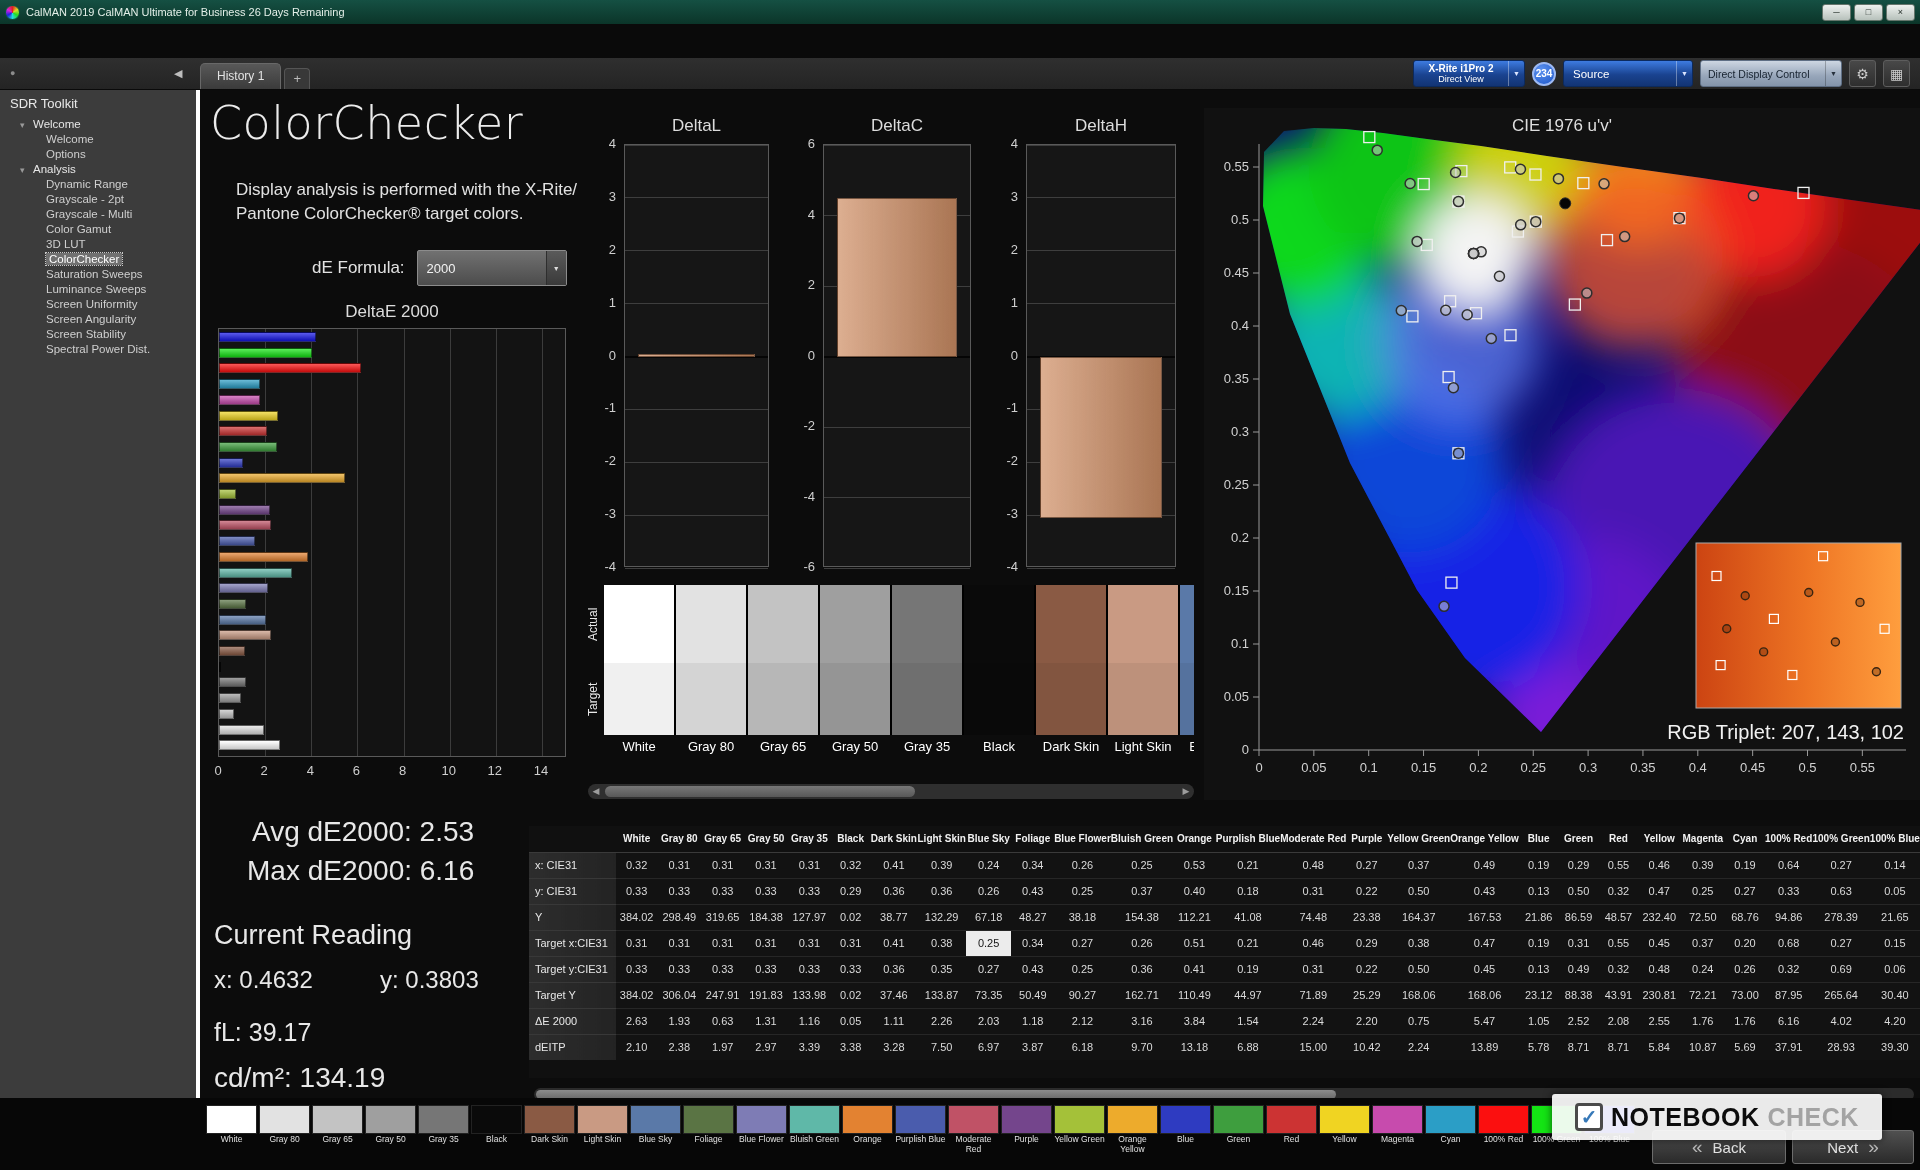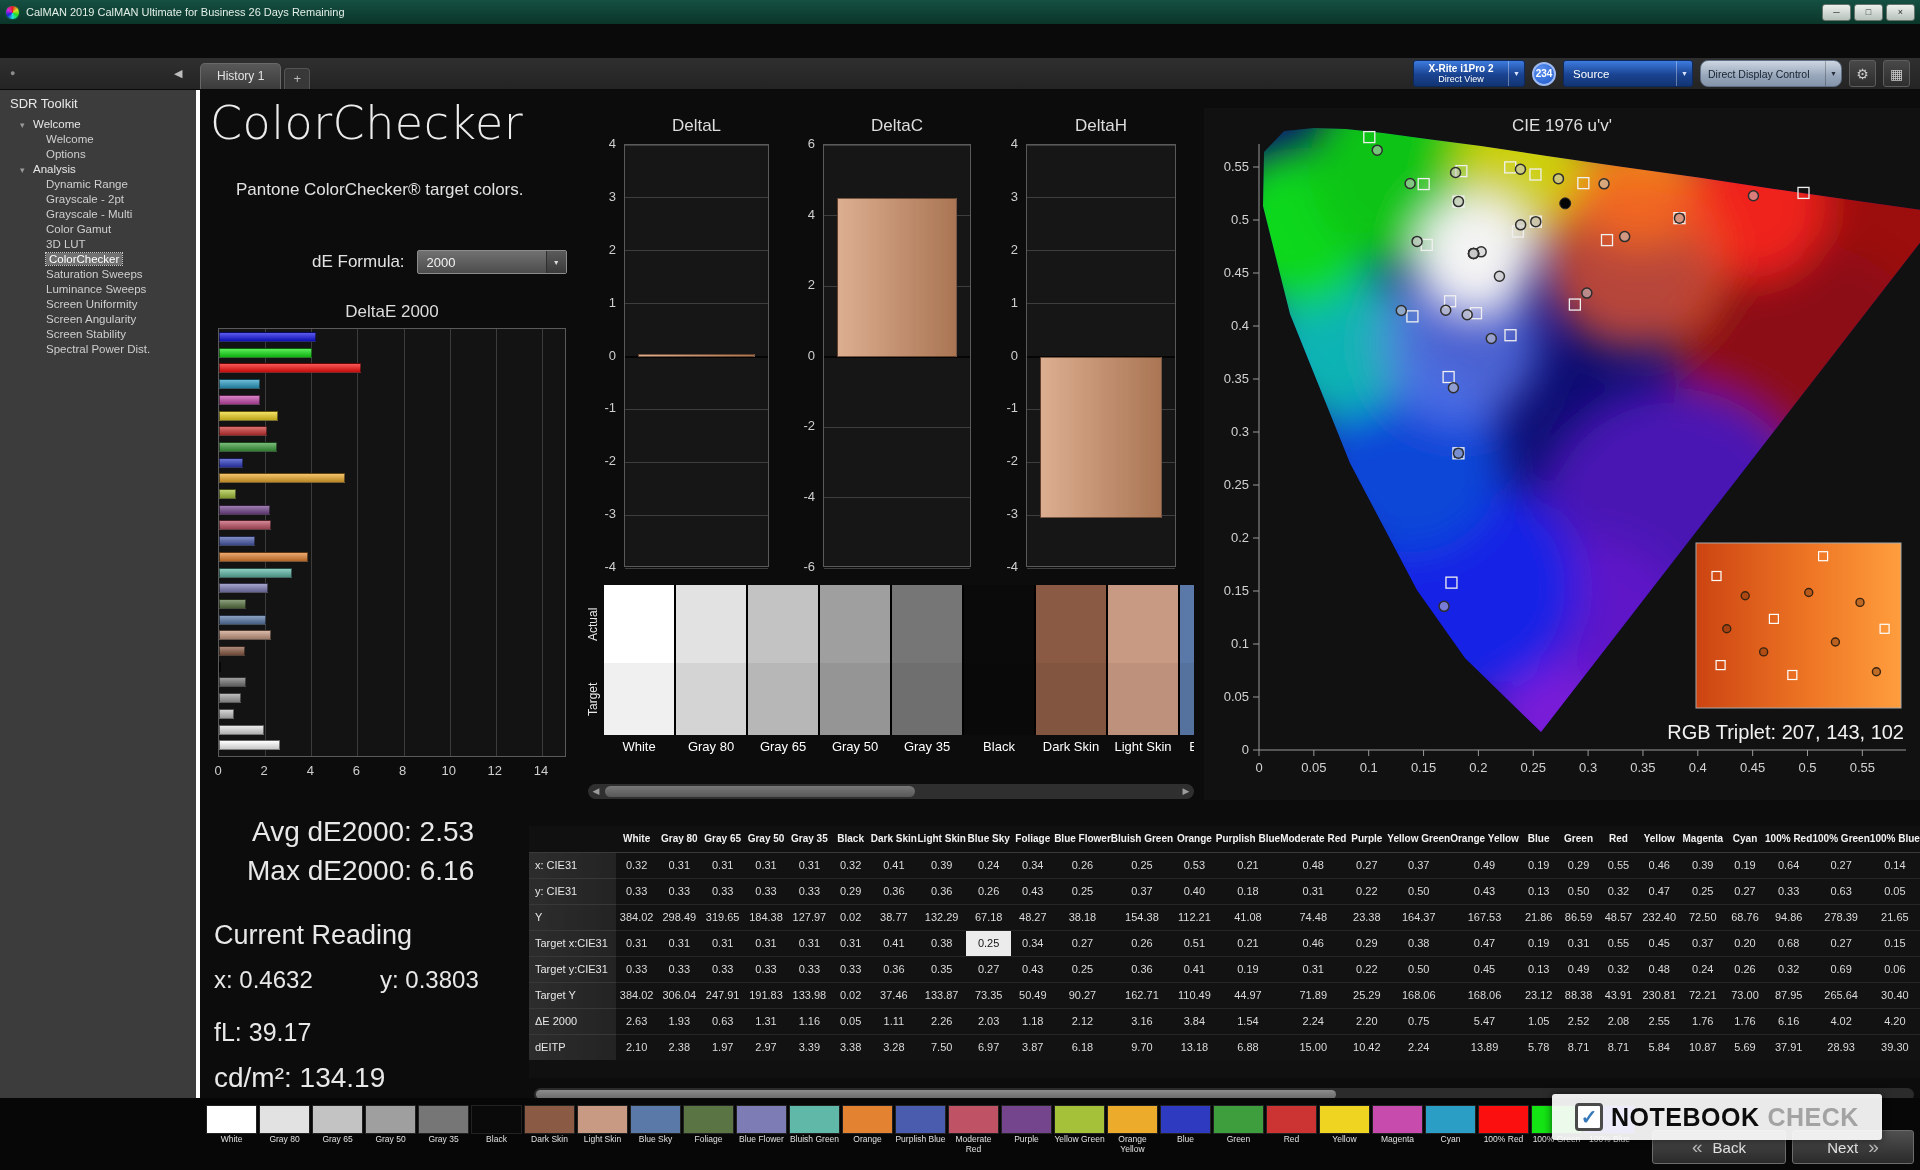"Direct Display Control" #display-dd { border-radius: 8px -> 3px }
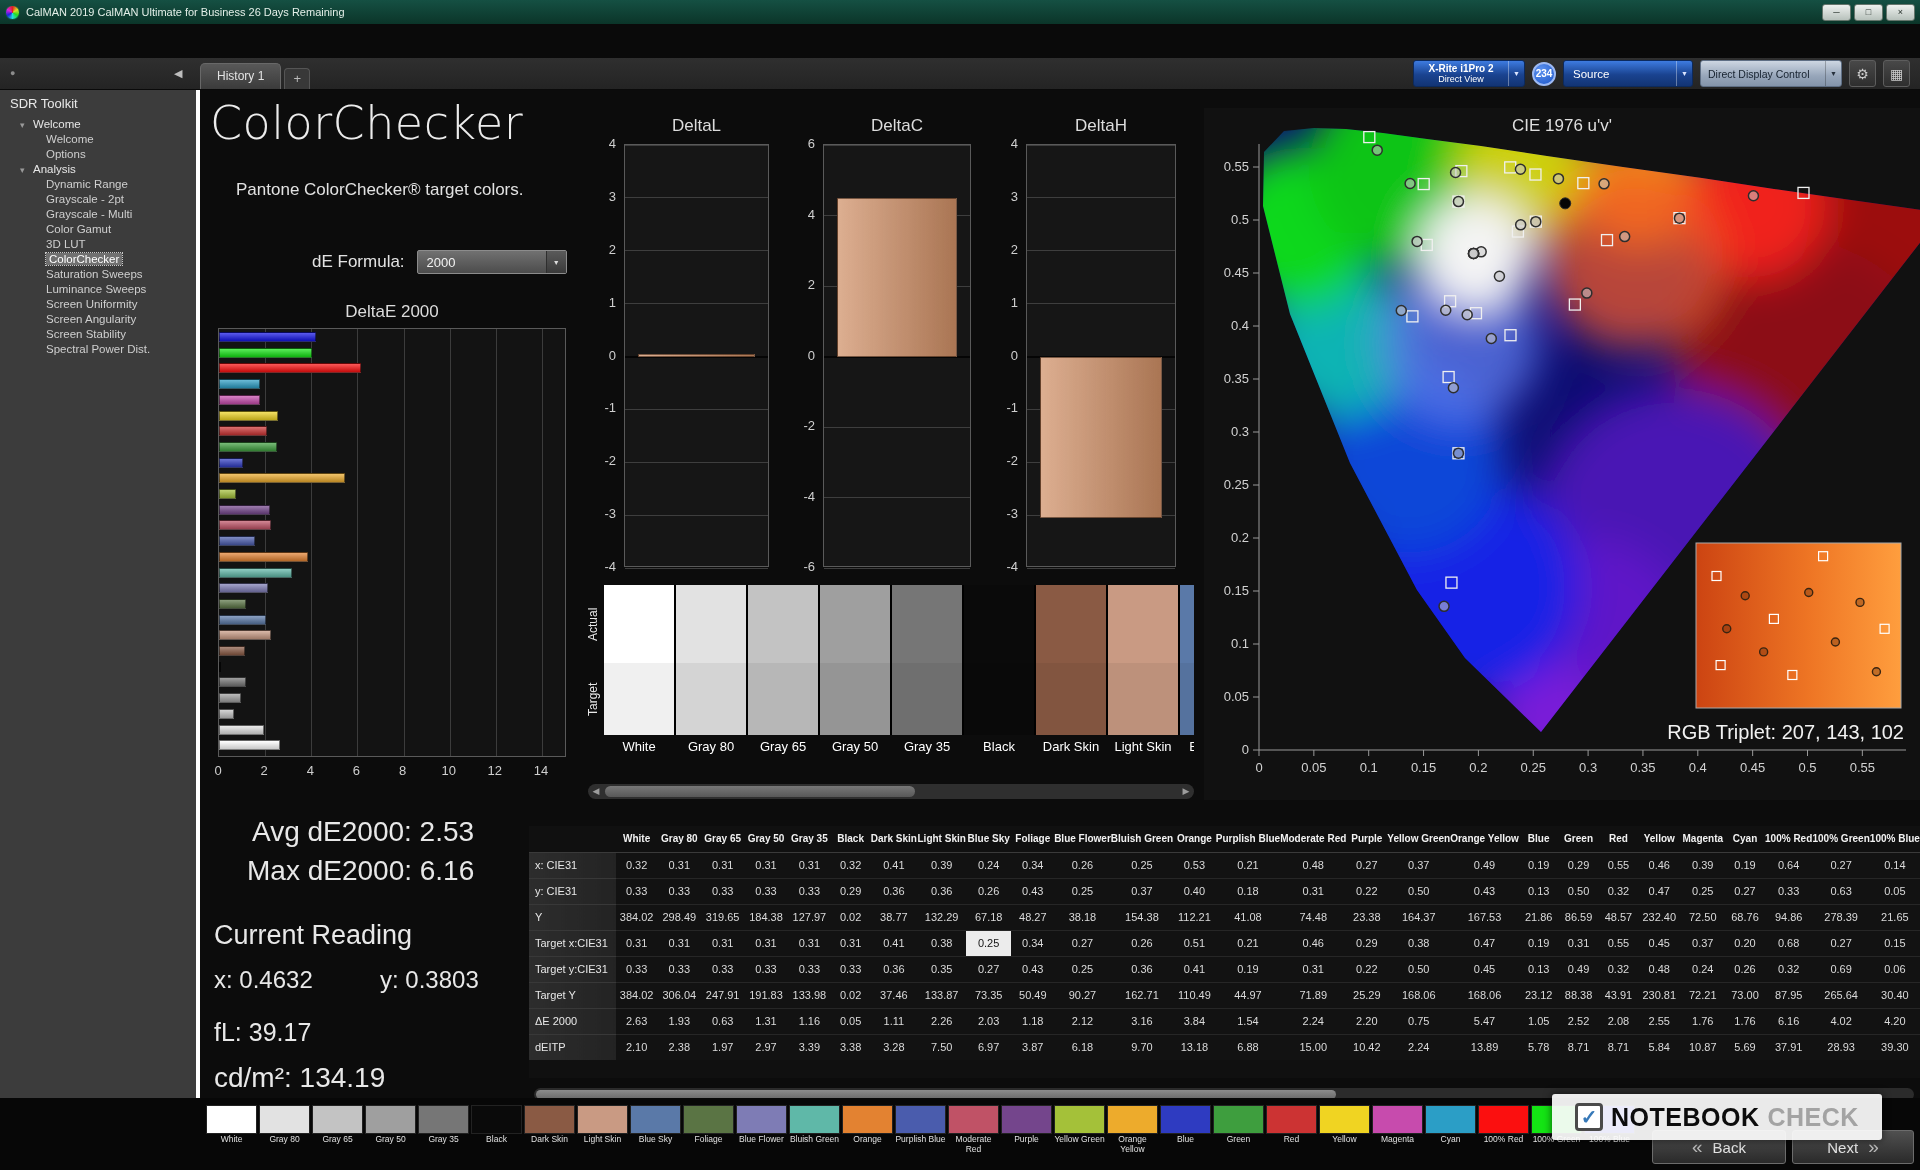"Display analysis is performed with" div { html: none -> <div>Display analysis is performed with the X-Rite/</div> }
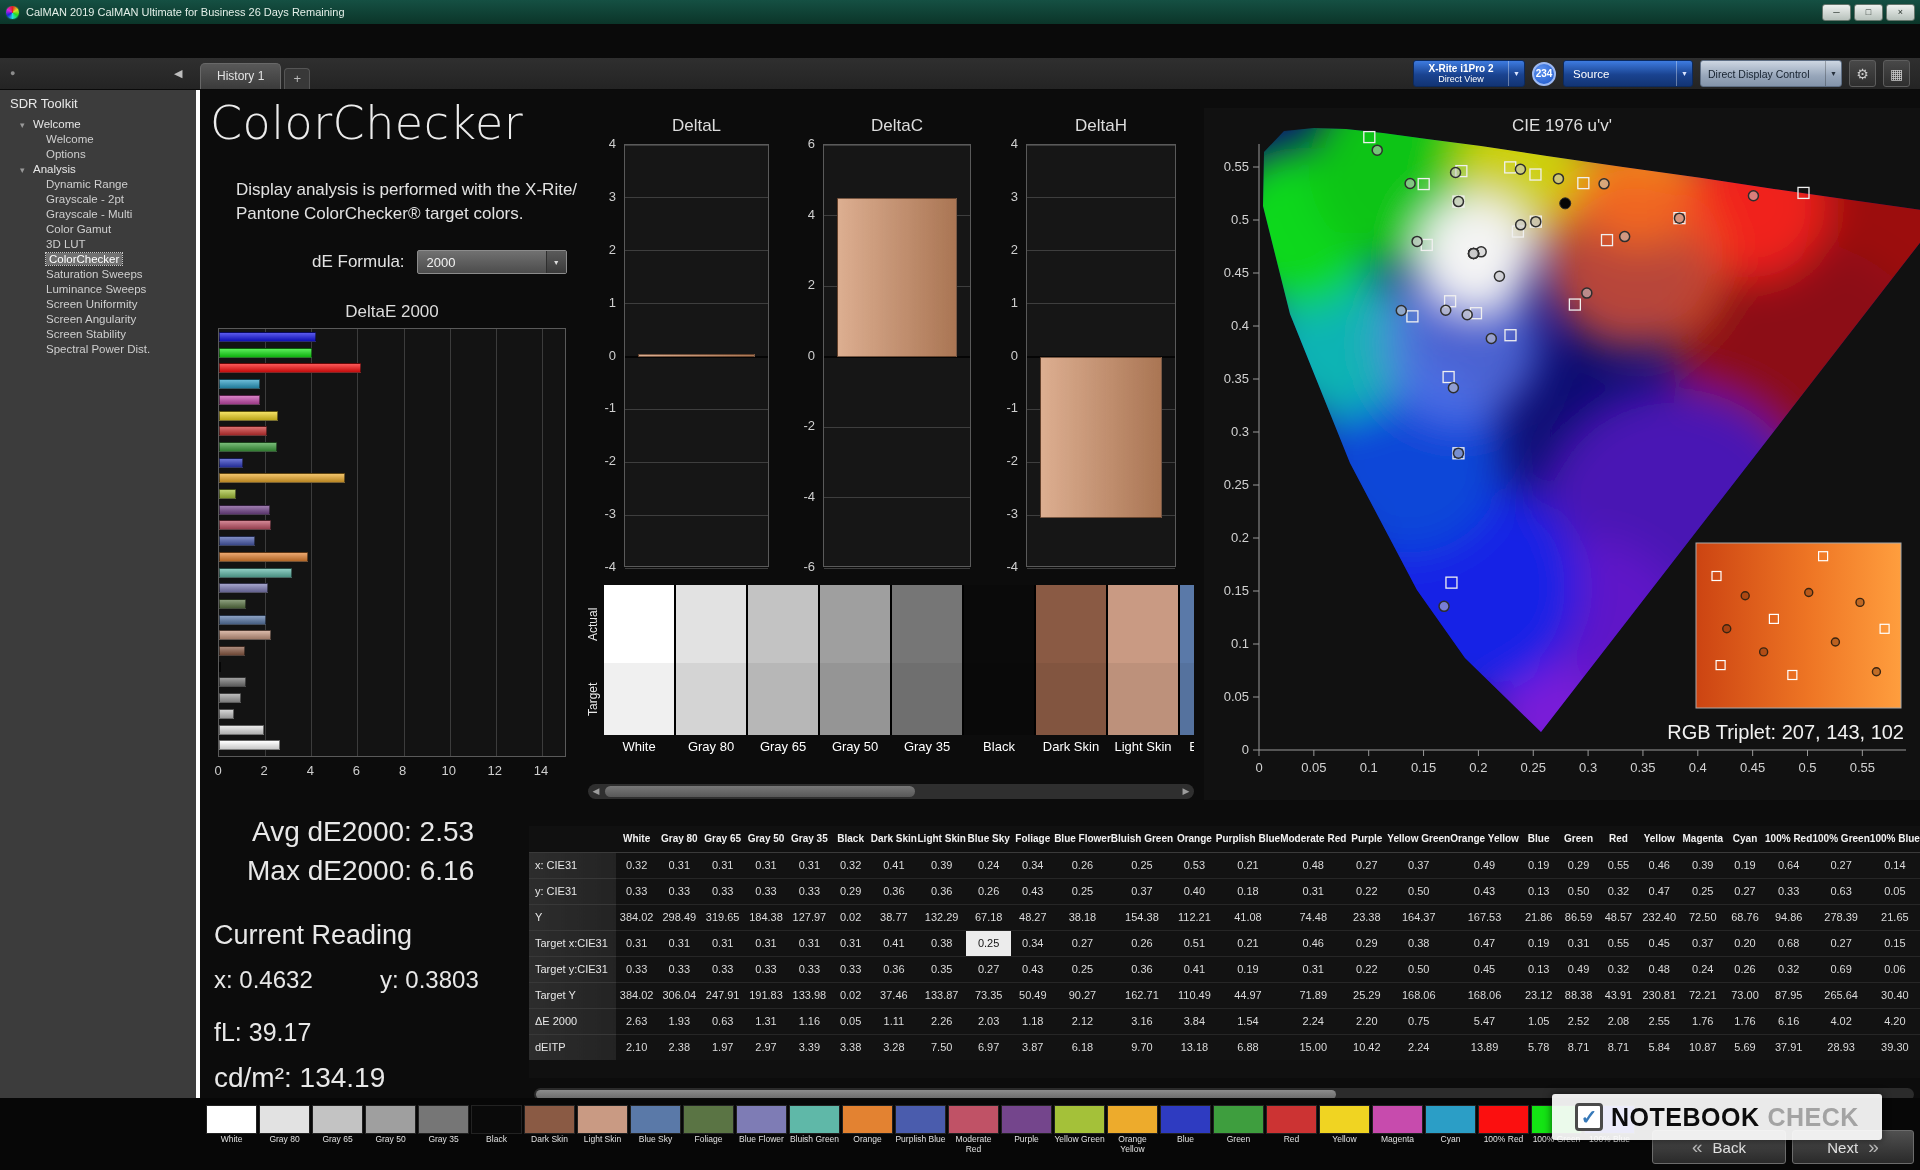"2000" #formula-select { height: 24px -> 36px }
